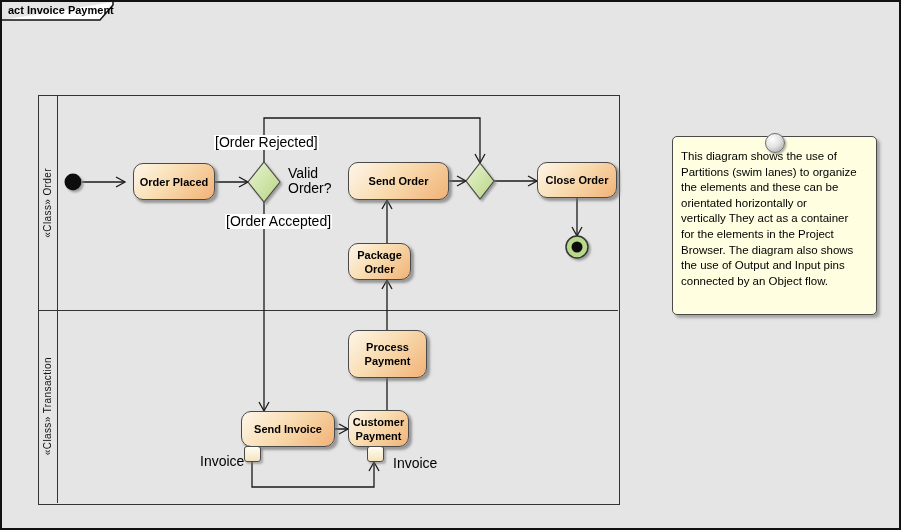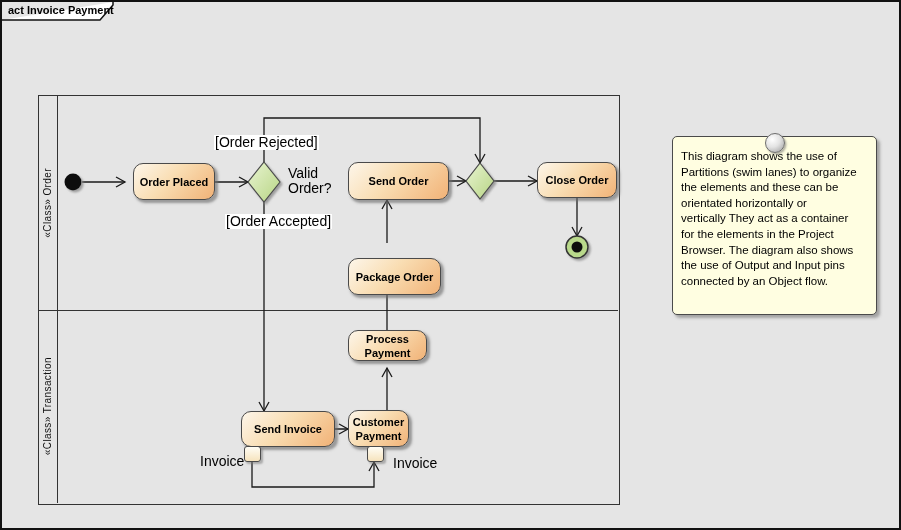"Package Order" div.node { top: 258px -> 243px; width: 93px -> 63px }
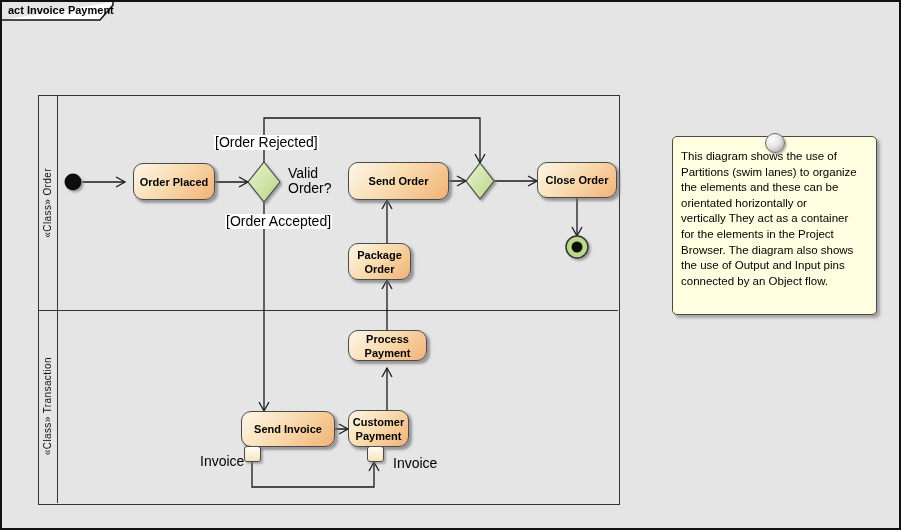"Process" div.node { height: 31px -> 48px }
